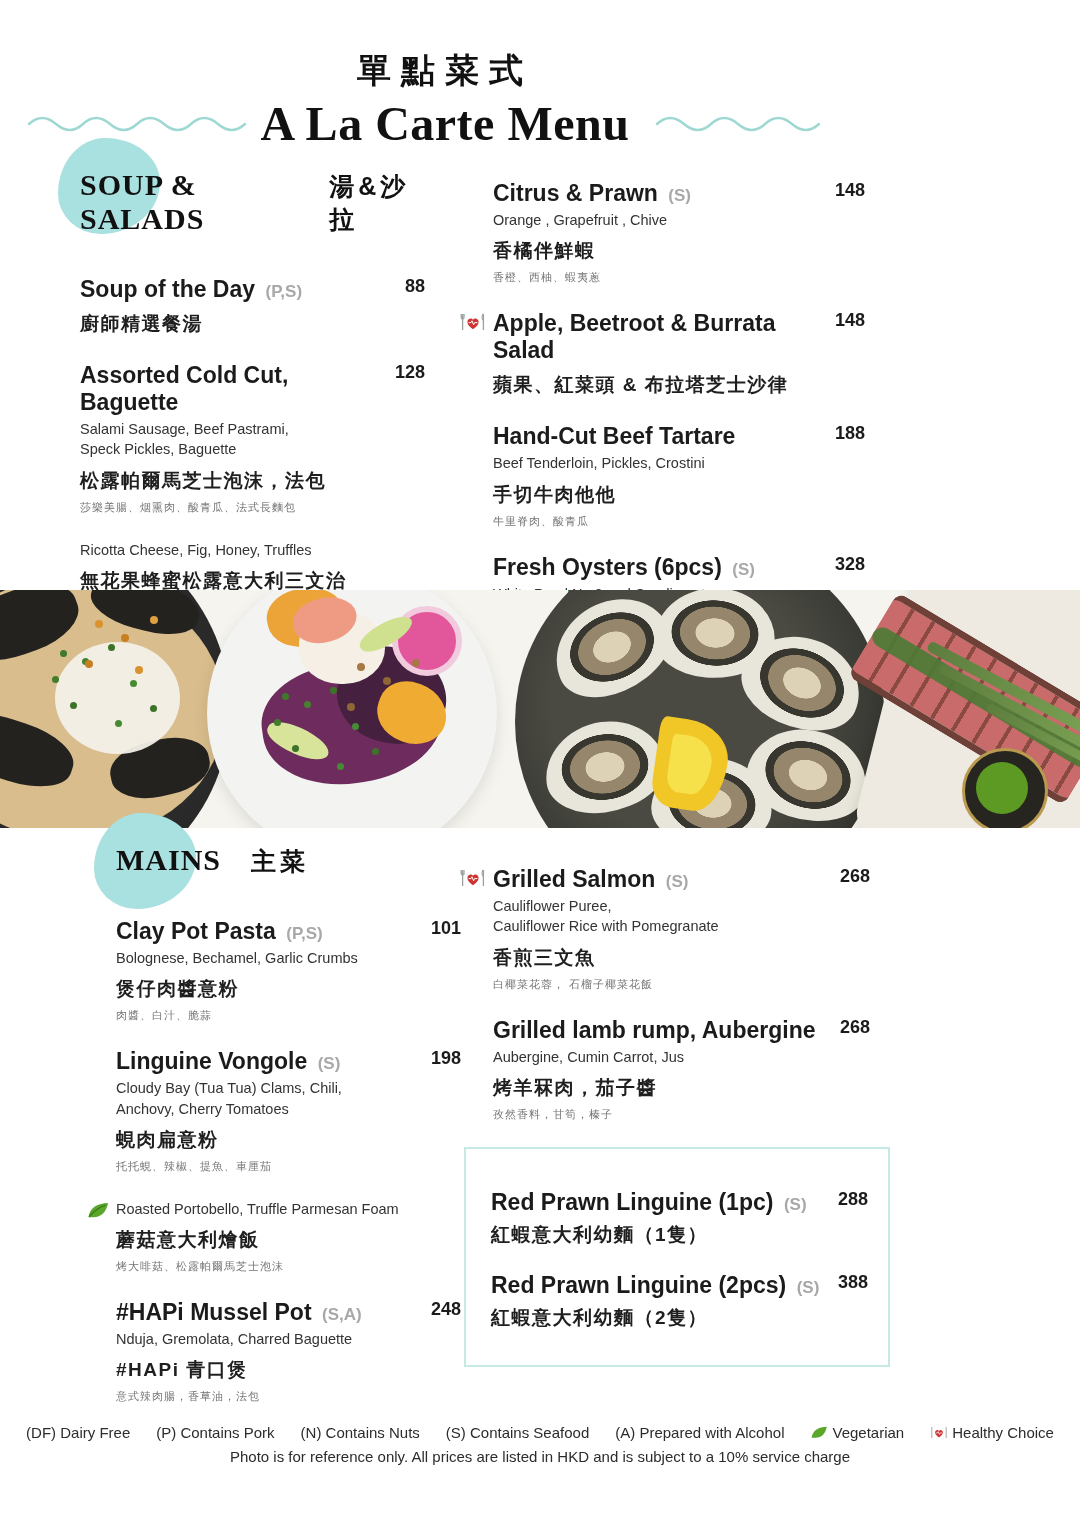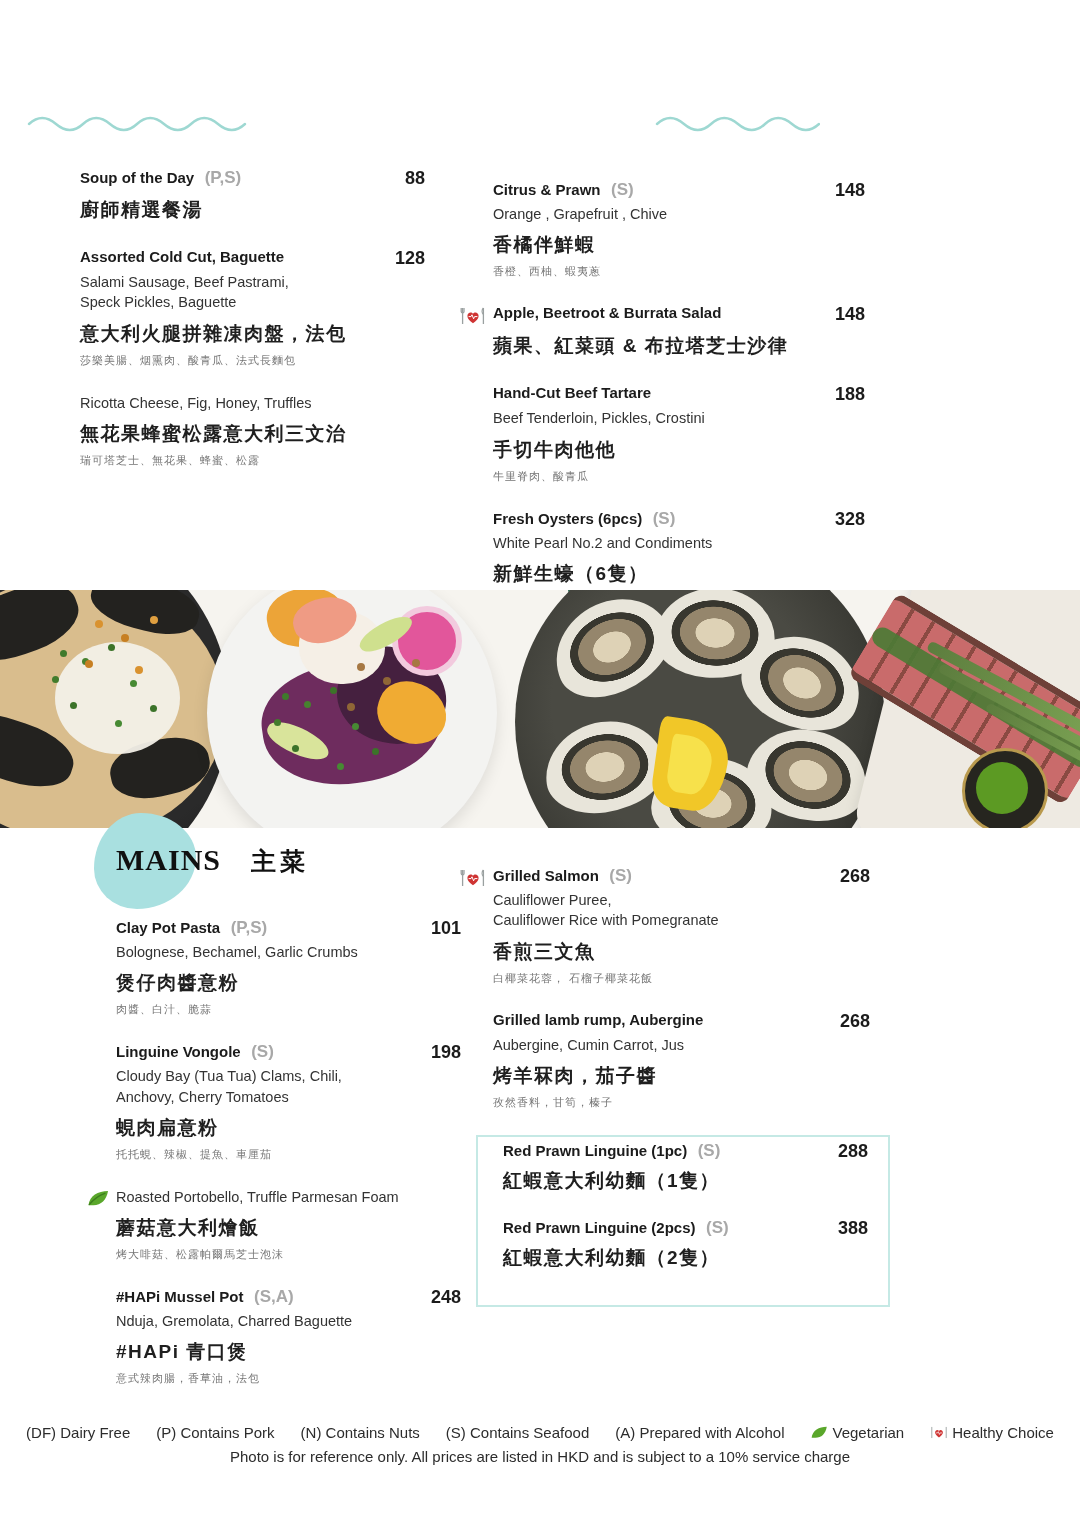"單點菜式" div.title-wrap { html: none -> <div> <div>單點菜式</div> <div>A La Carte Menu</div> </div> }
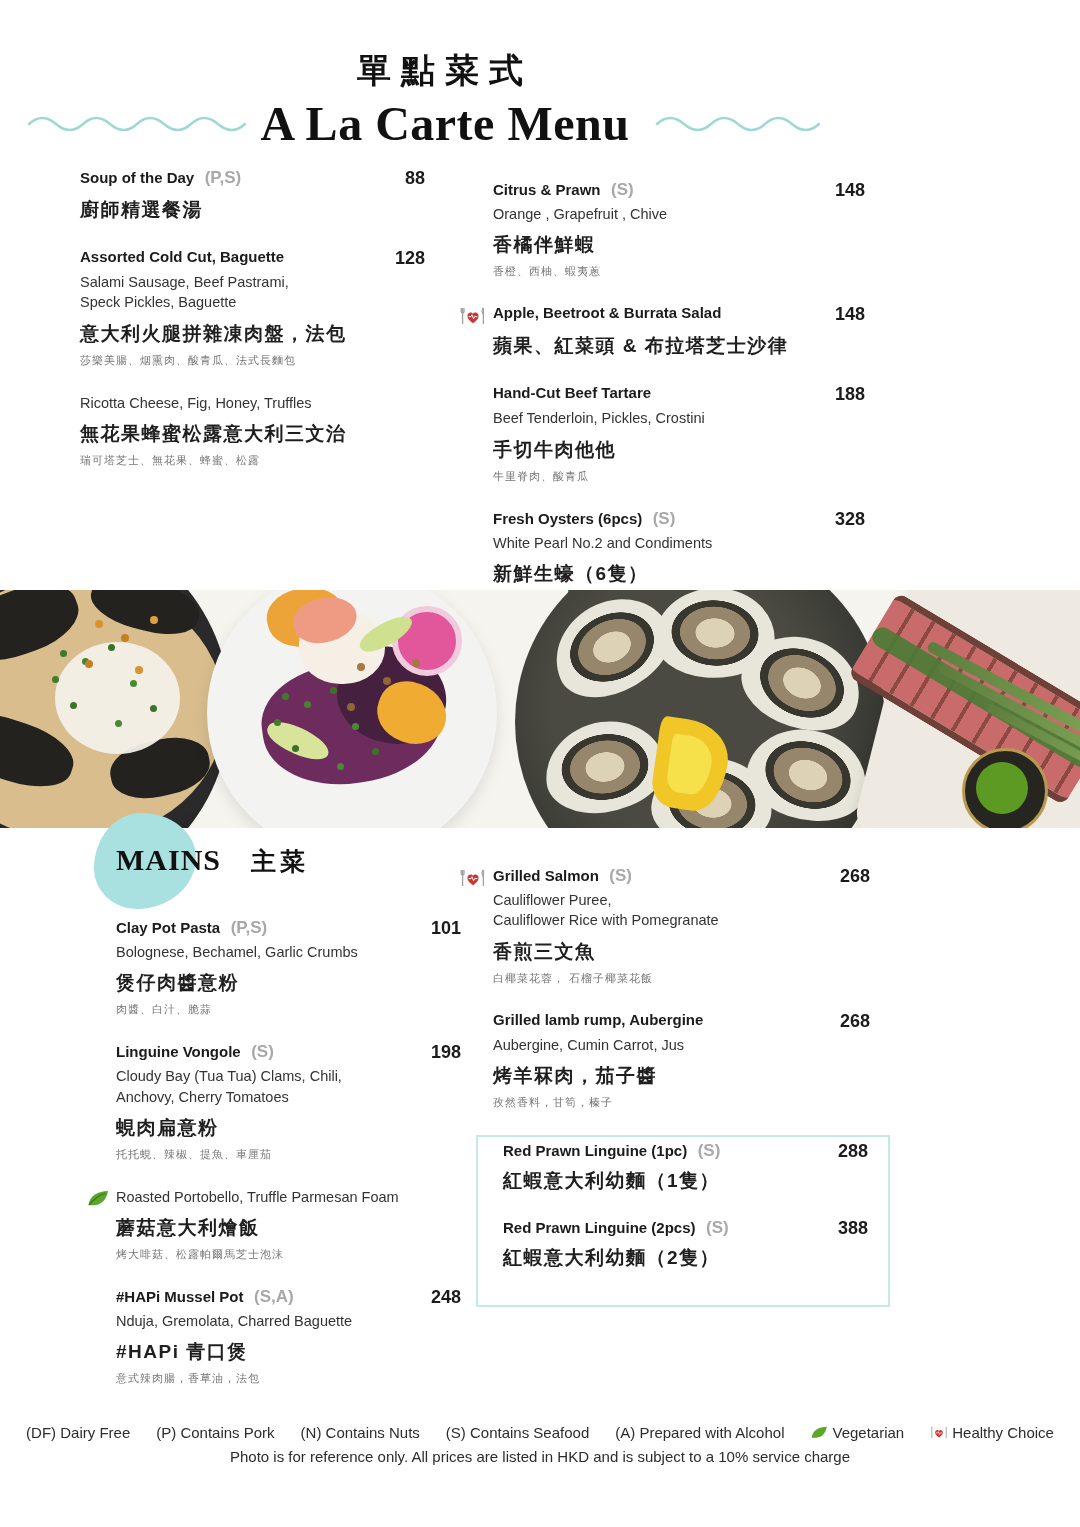"SOUP & SALADS" div.section-header { html: none -> <div> <span></span> <span>SOUP &amp; SALADS</span> <span>湯&amp;沙拉</span> </div> }
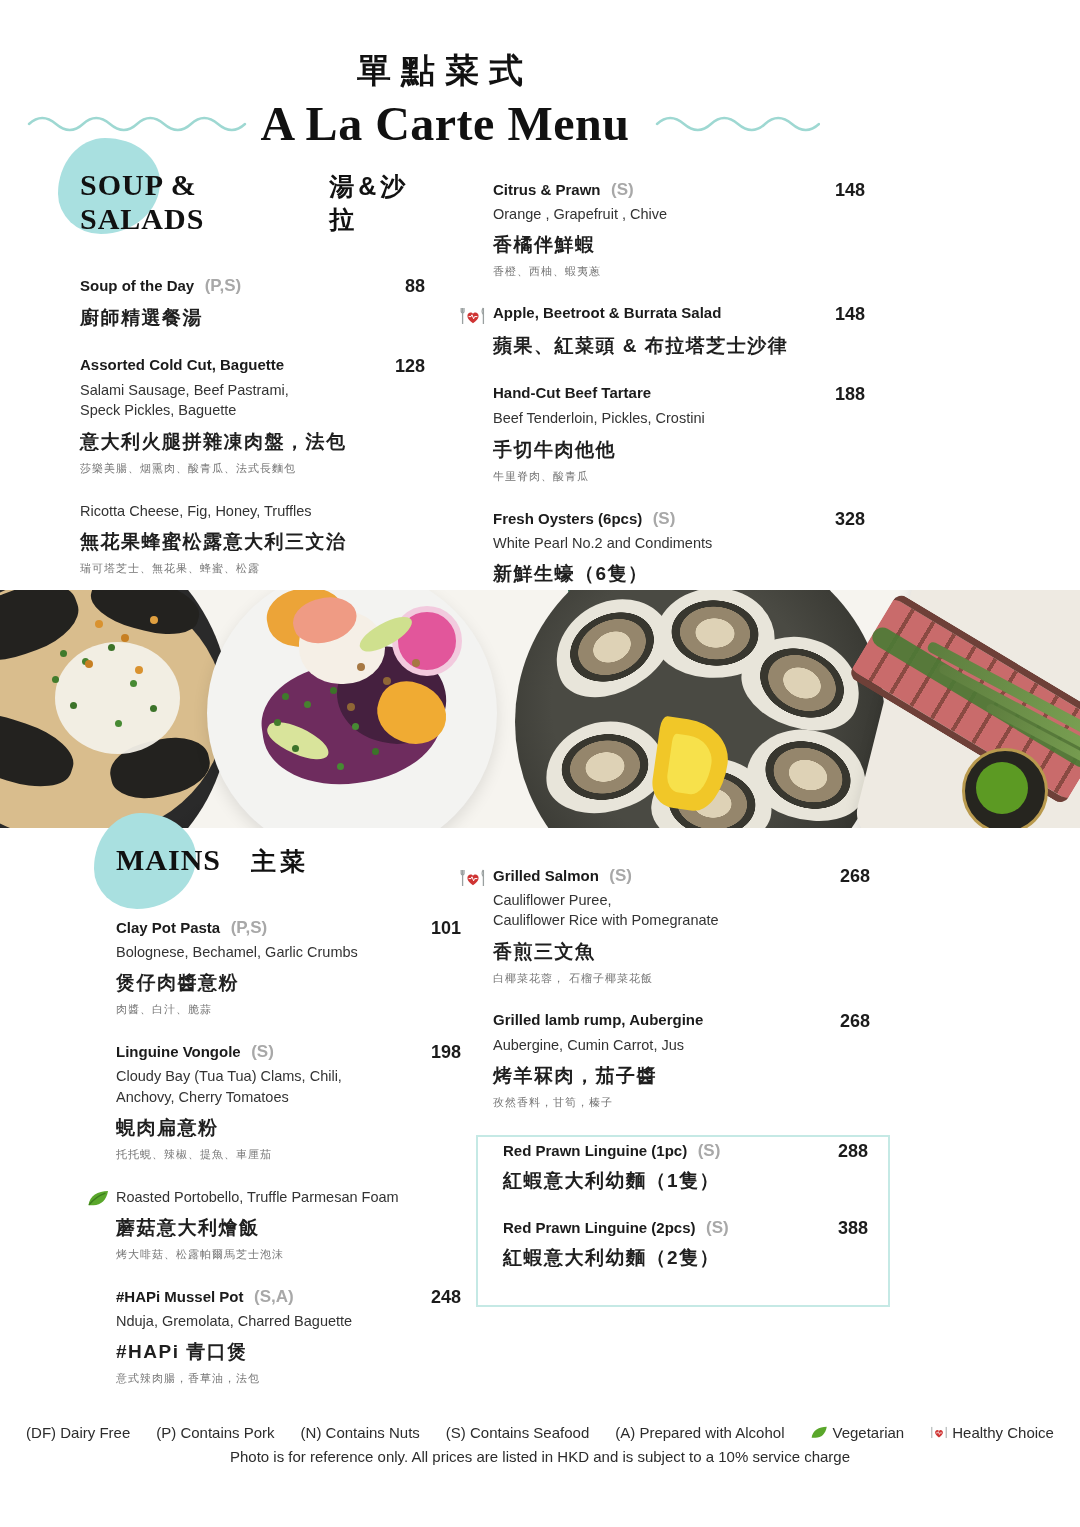"Citrus & Prawn" .item-name { font-size: 15px -> 23px }
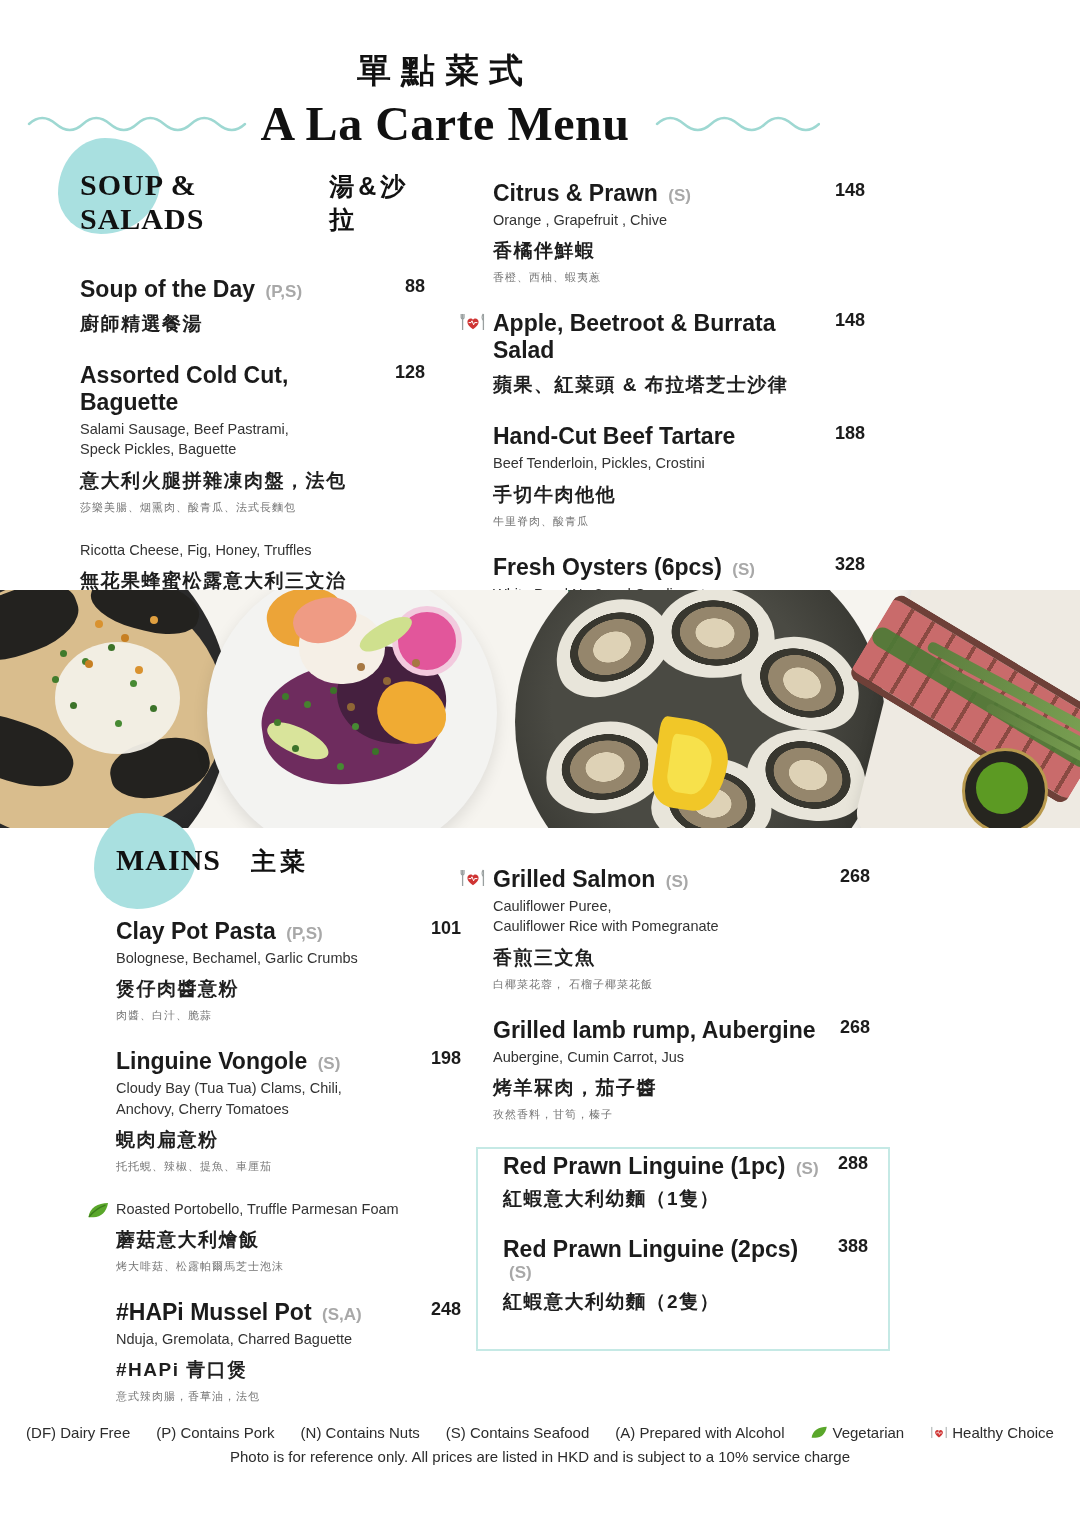"意大利火腿拼雜凍肉盤，法包" p.name-zh { text: 意大利火腿拼雜凍肉盤 -> 松露帕爾馬芝士泡沫 }
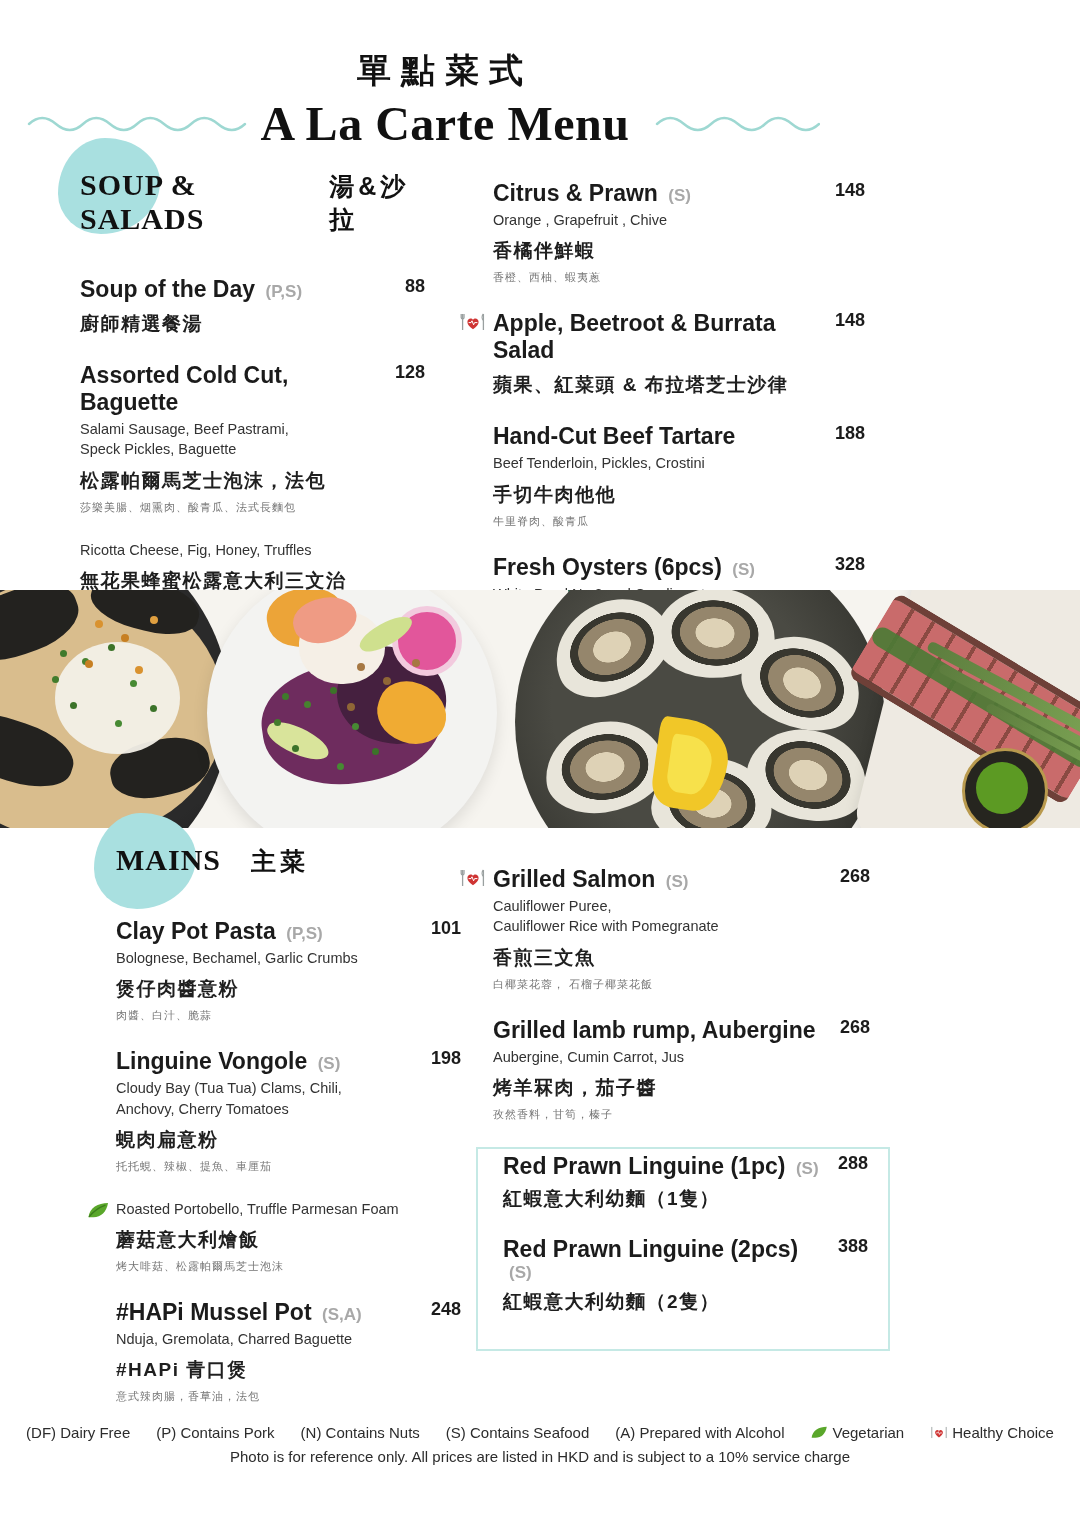"Red Prawn Linguine (1pc) (S)" .price-box { margin: 14px 0 0 16px -> 14px 0 0 4px; padding: 4px 20px 10px 25px -> 40px 20px 10px 25px }
